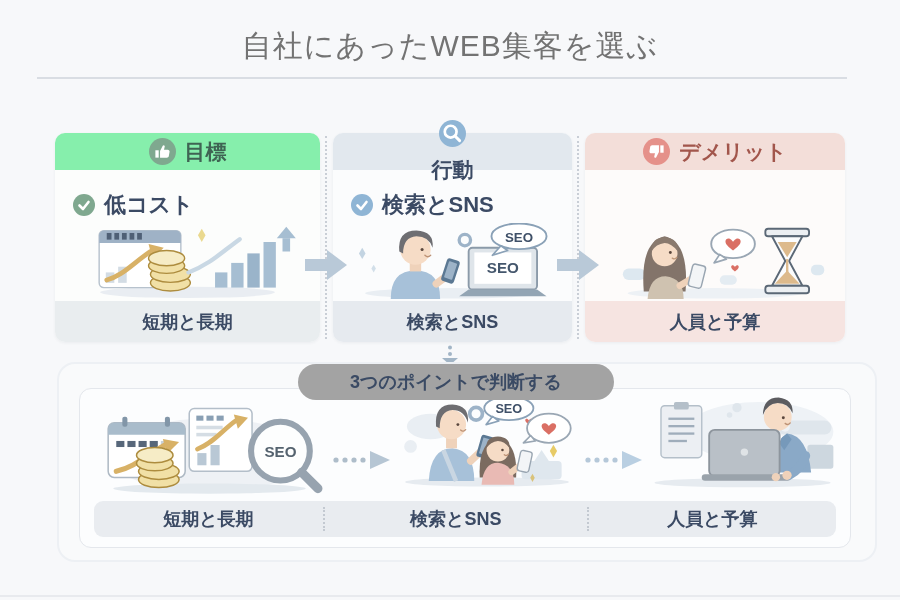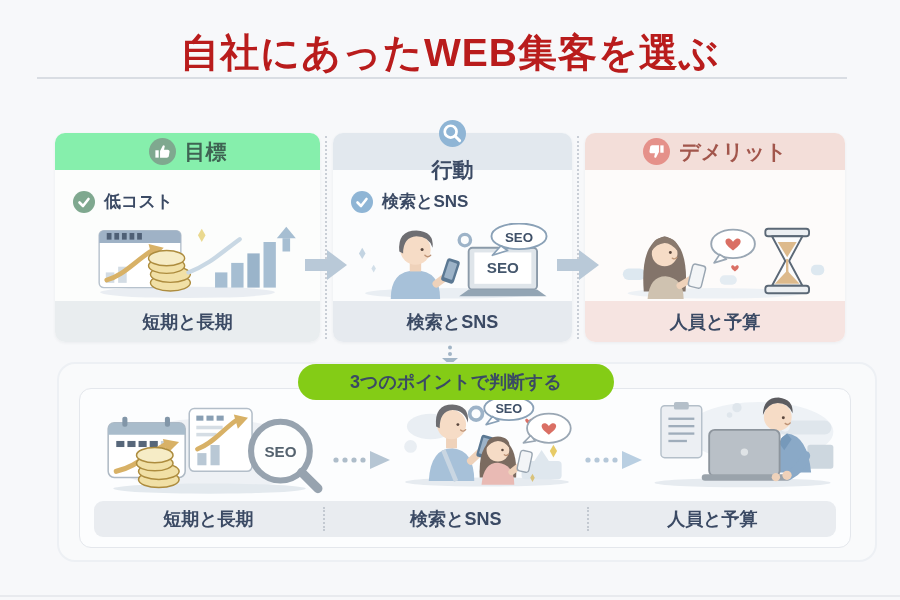"自社にあったWEB集客を選ぶ" .title { color: #b91c1c -> #737373; font-size: 39px -> 30px; font-weight: bold -> normal }
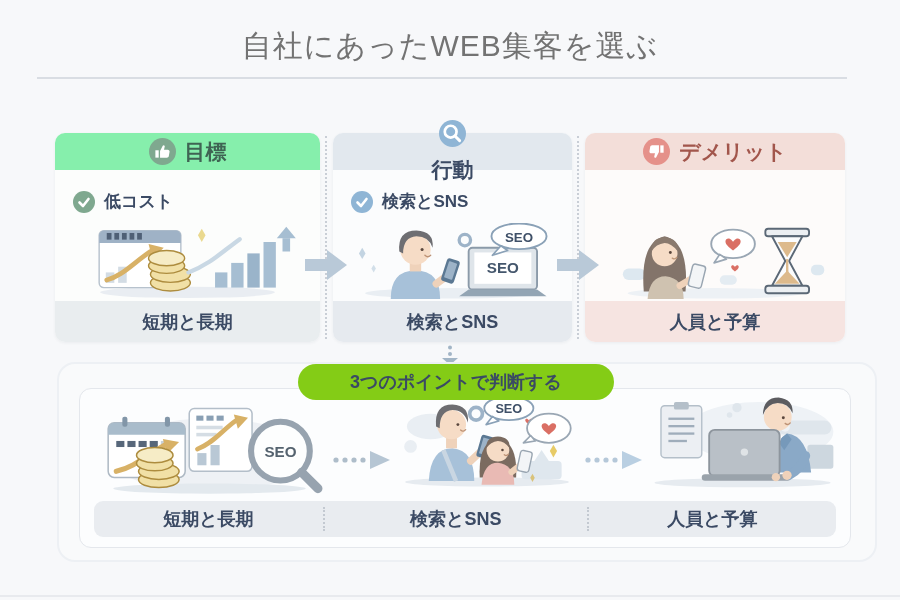"低コスト" .point { font-size: 17px -> 22px }
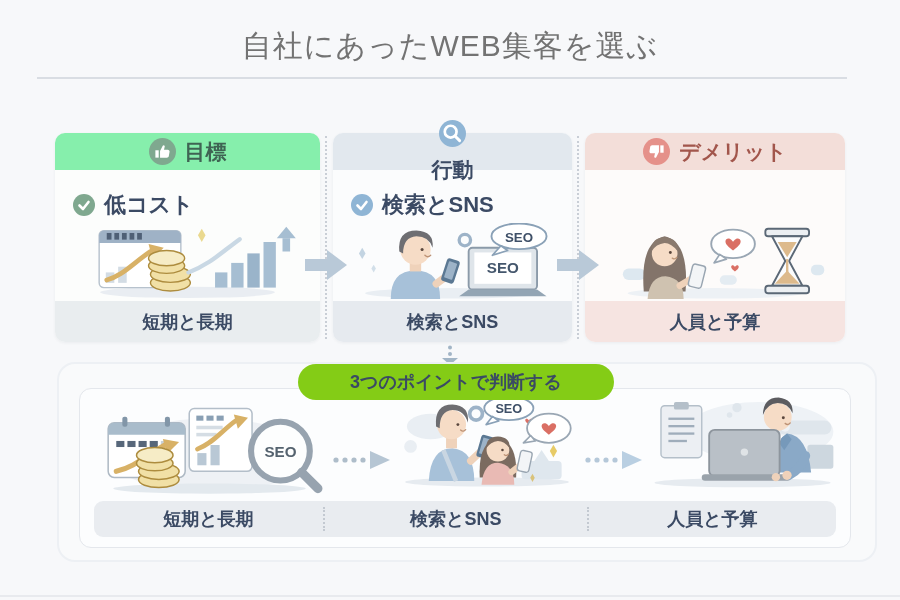"3つのポイントで判断する" .pill { background: #84cc16 -> #a3a3a3 }
